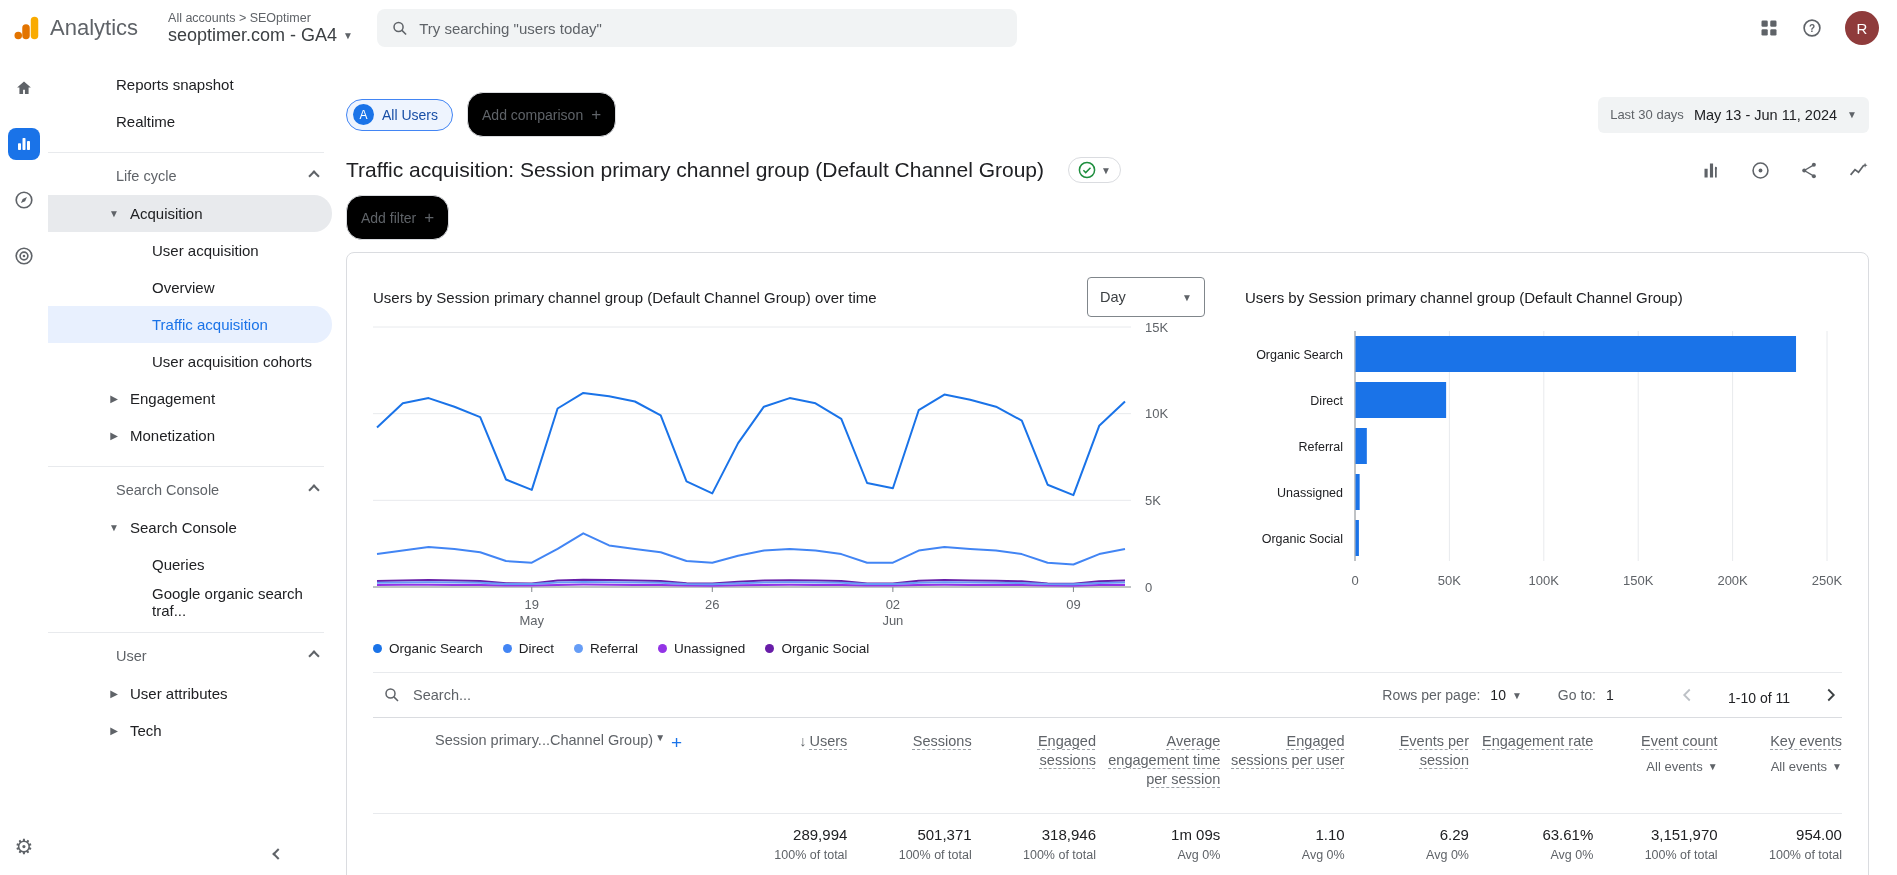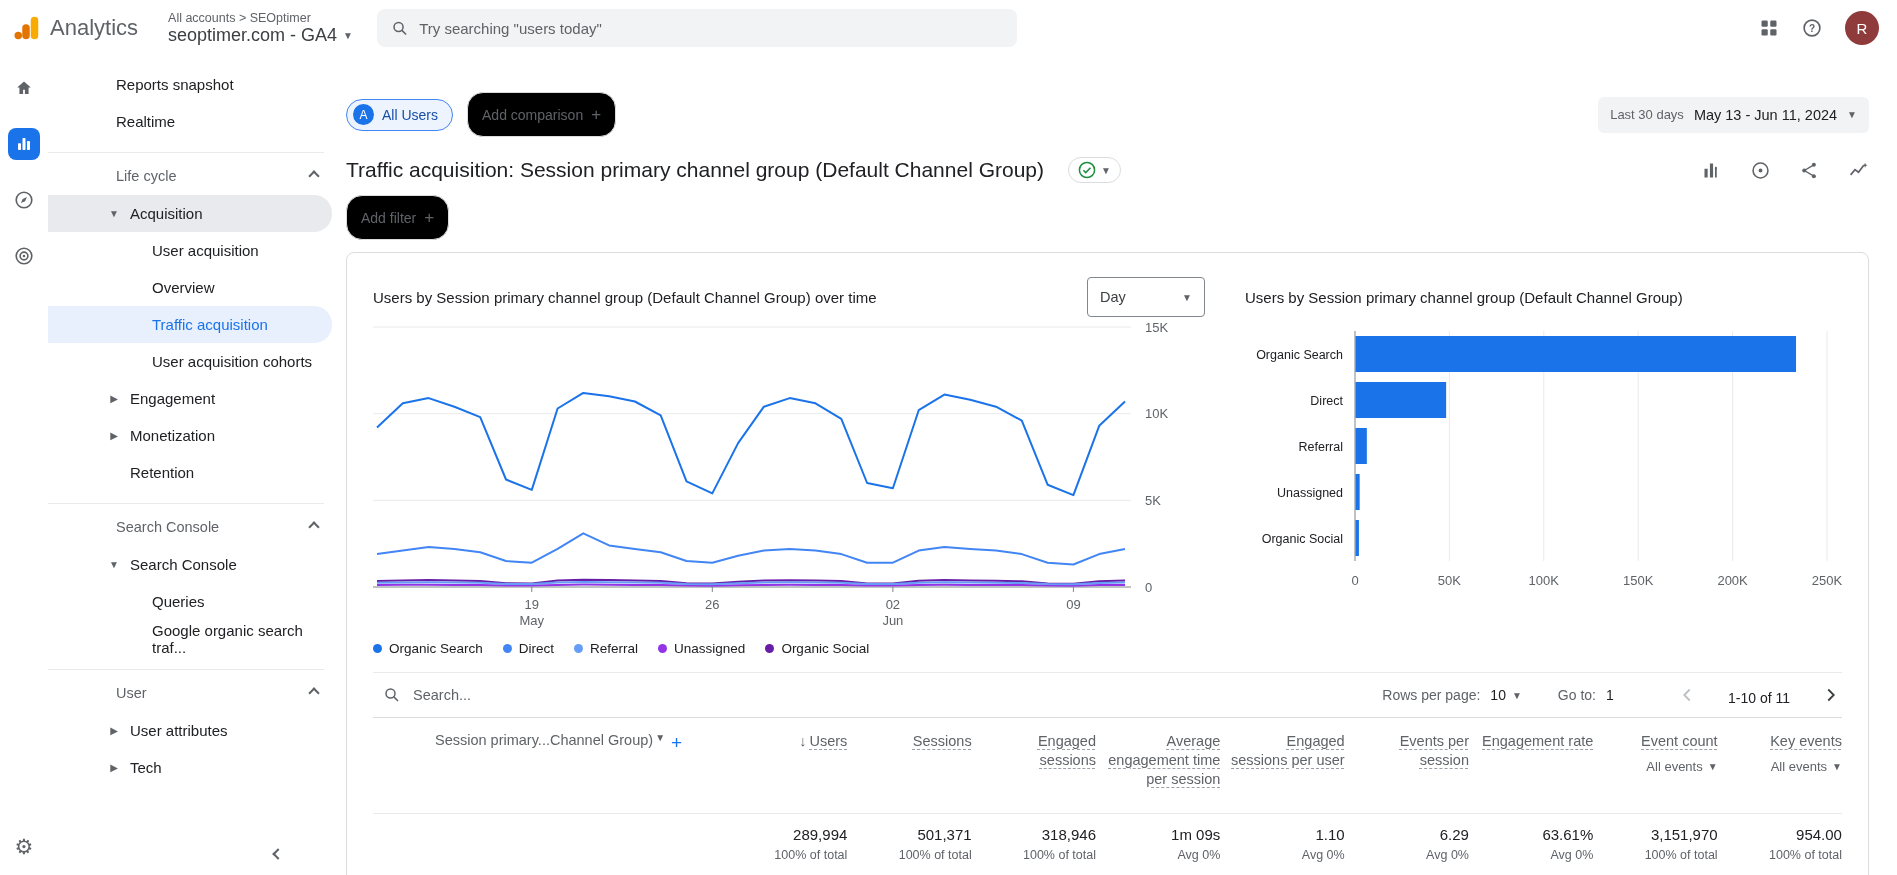"Retention" div.nav-item { html: <div> <span>Retention</span> </div> -> none }
